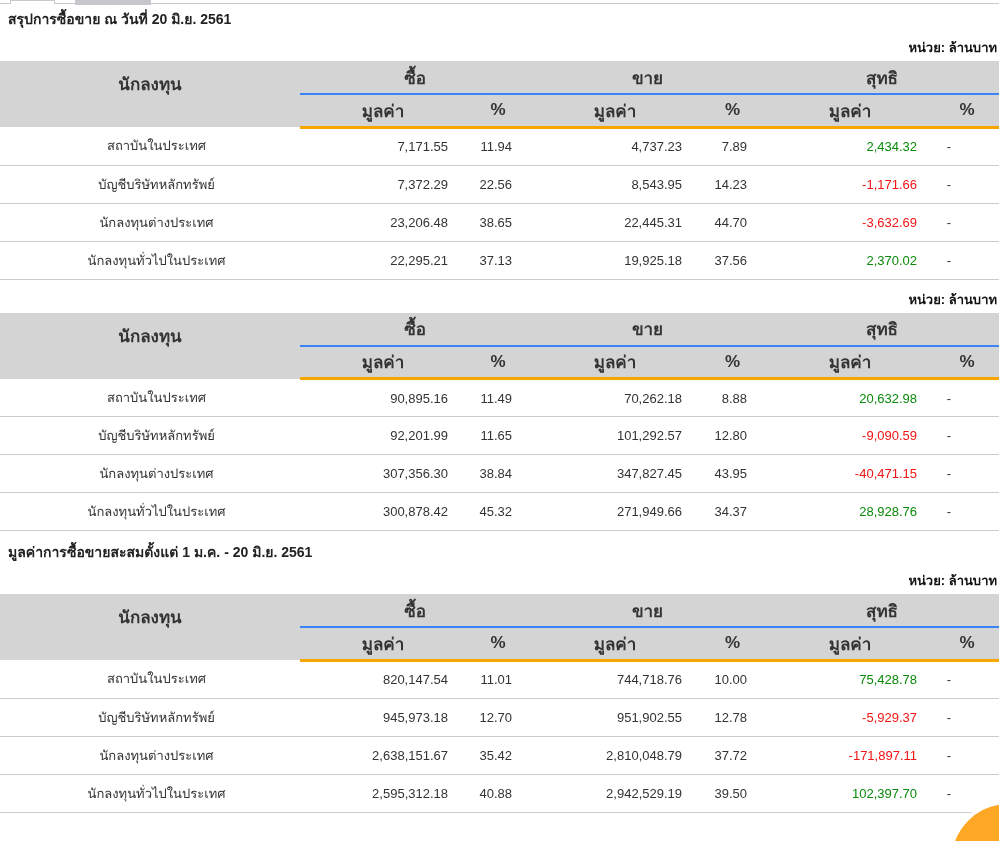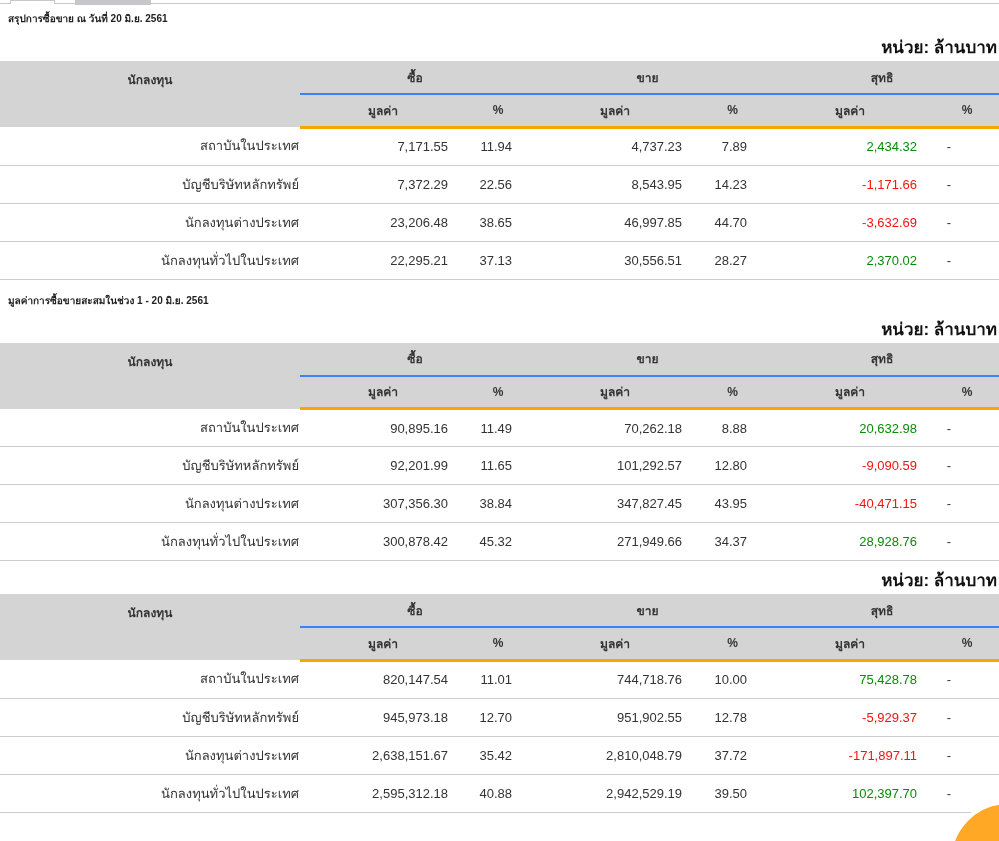"สรุปการซื้อขาย ณ วันที่ 20 มิ.ย." .section-title { font-size: 10px -> 14px }
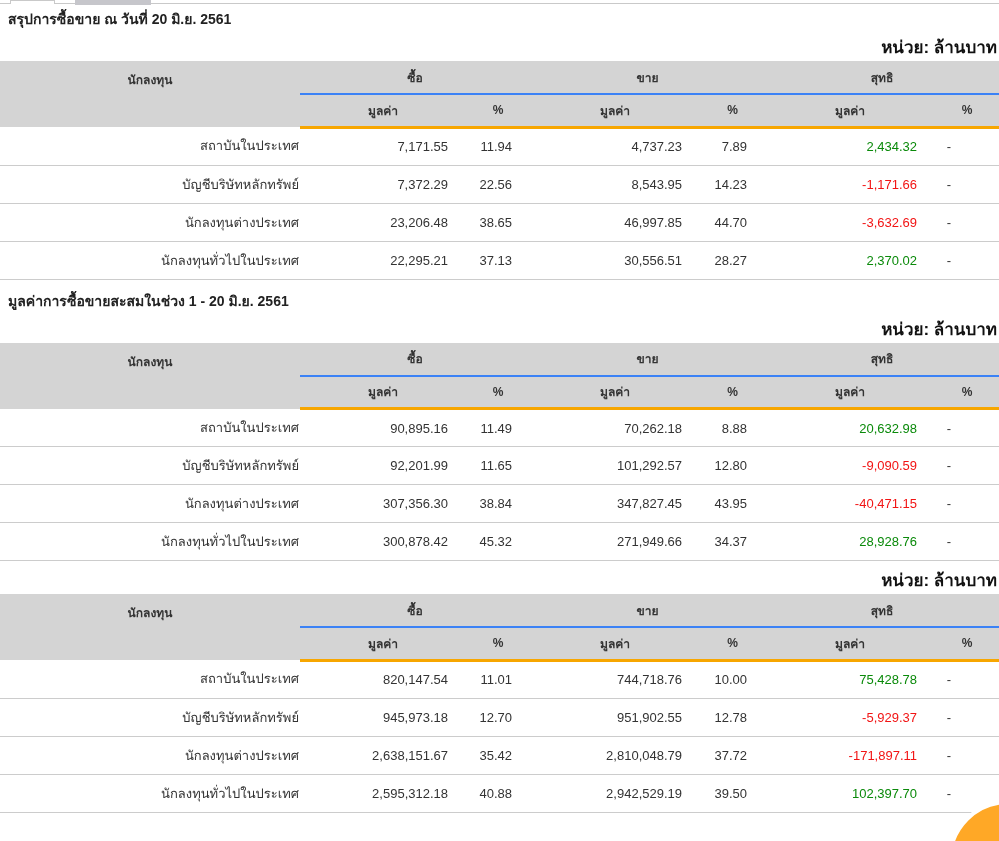"หน่วย: ล้านบาท" .unit-label { font-size: 17px -> 13px }
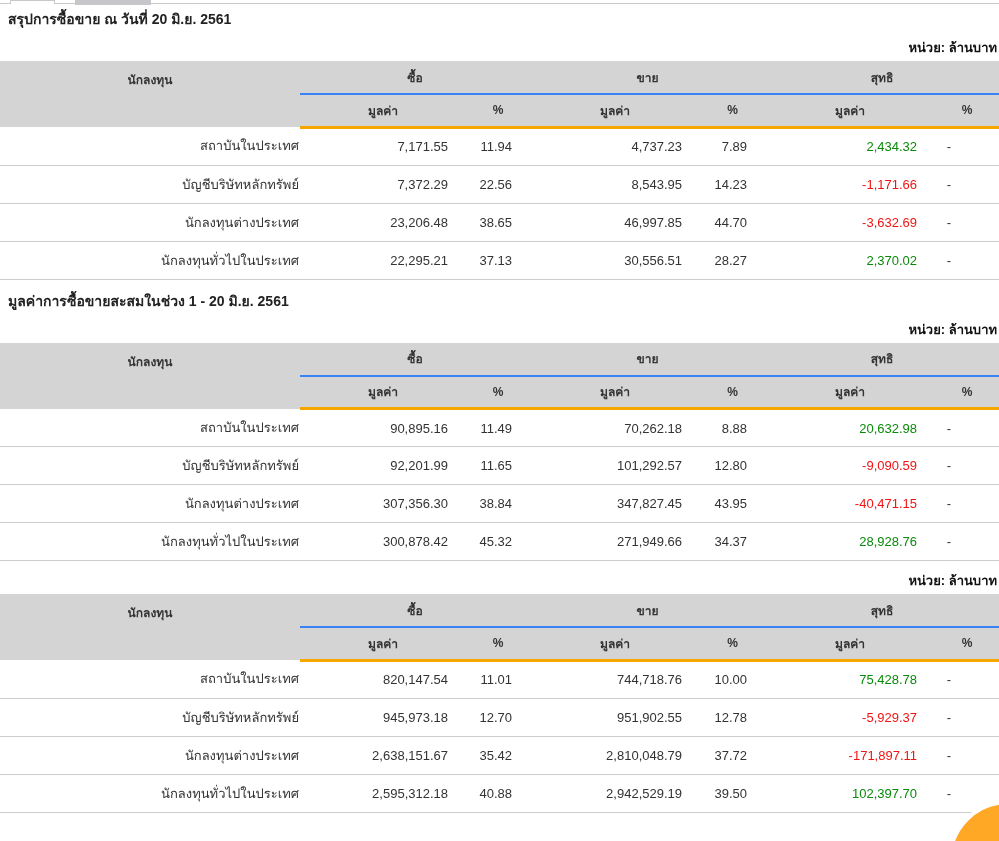"นักลงทุน" thead th { font-size: 12px -> 17px }
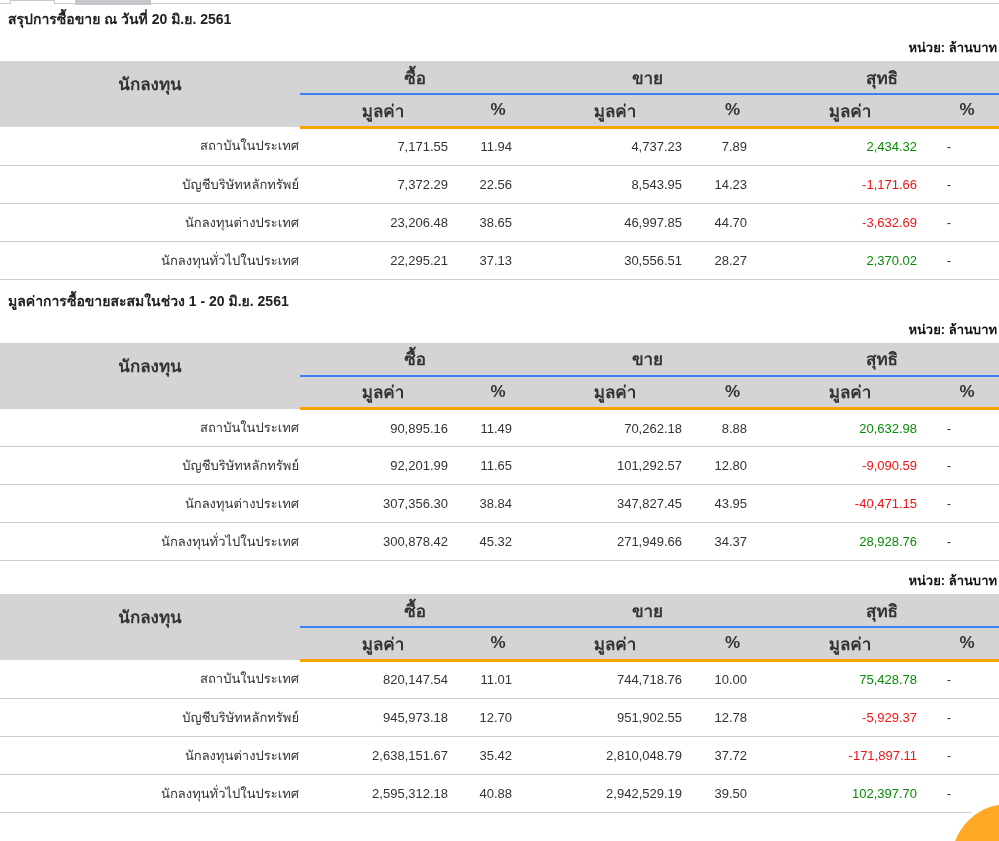"สถาบันในประเทศ" td.td-investor { text-align: right -> center }
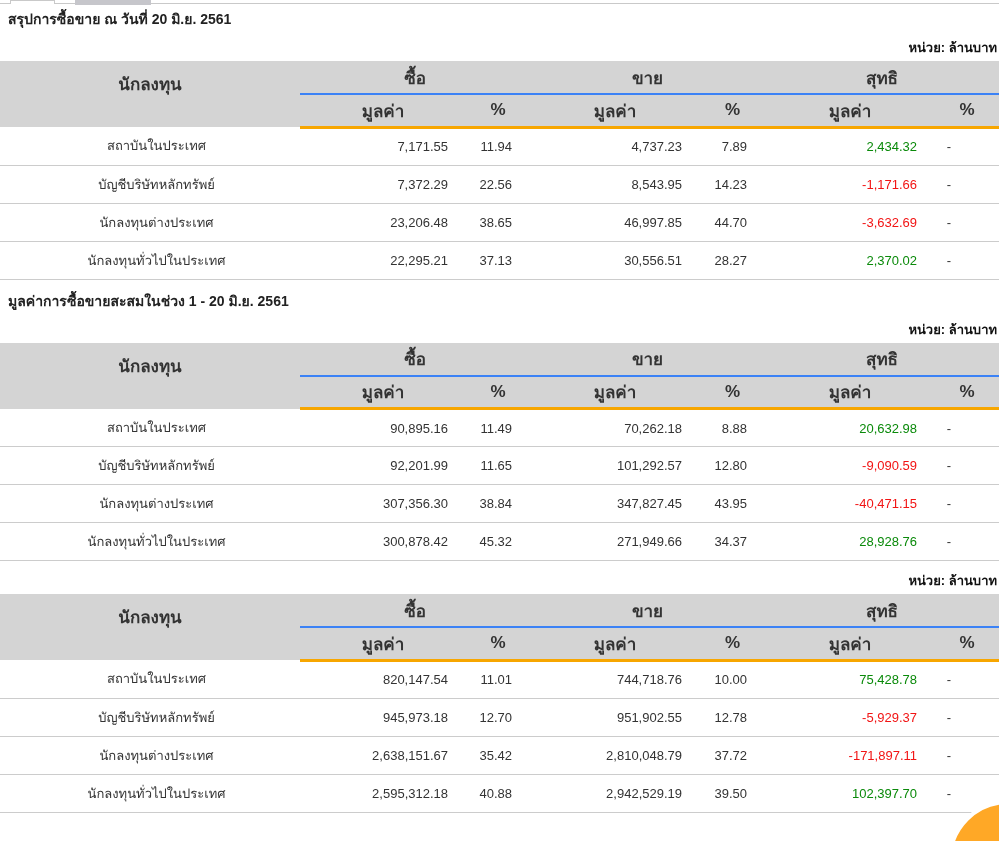"46,997.85" td.td-num { text: 46,997.85 -> 22,445.31 }
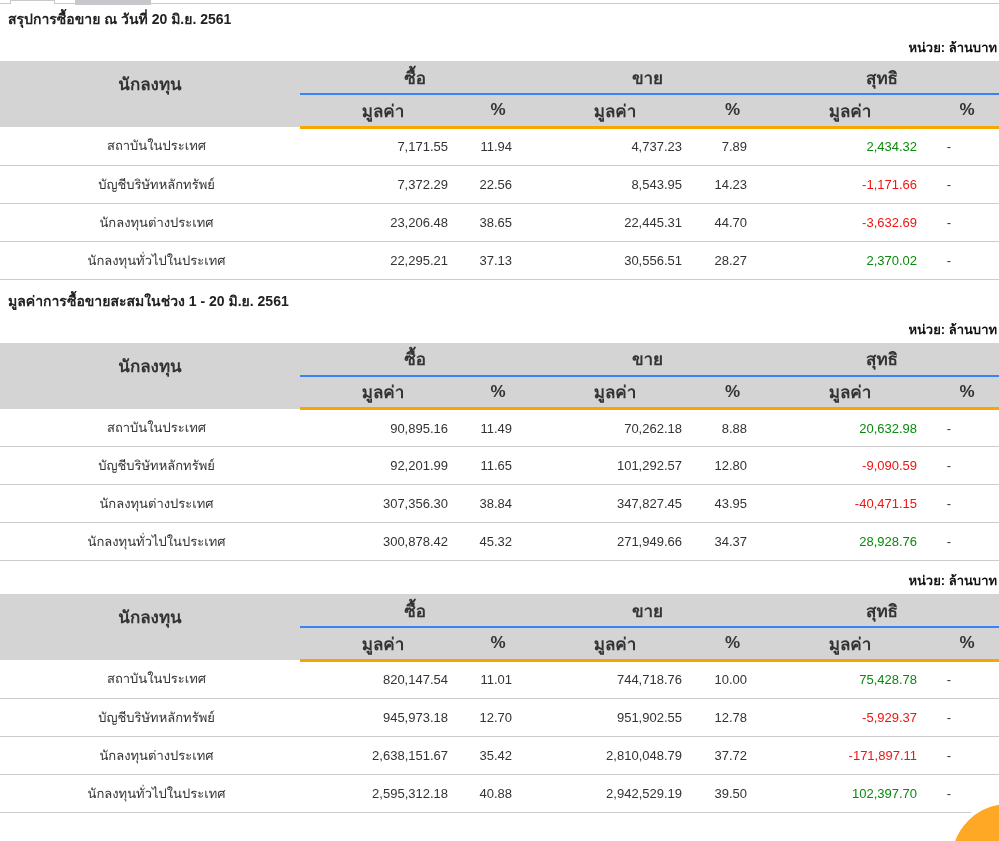"30,556.51" td.td-num { text: 30,556.51 -> 19,925.18 }
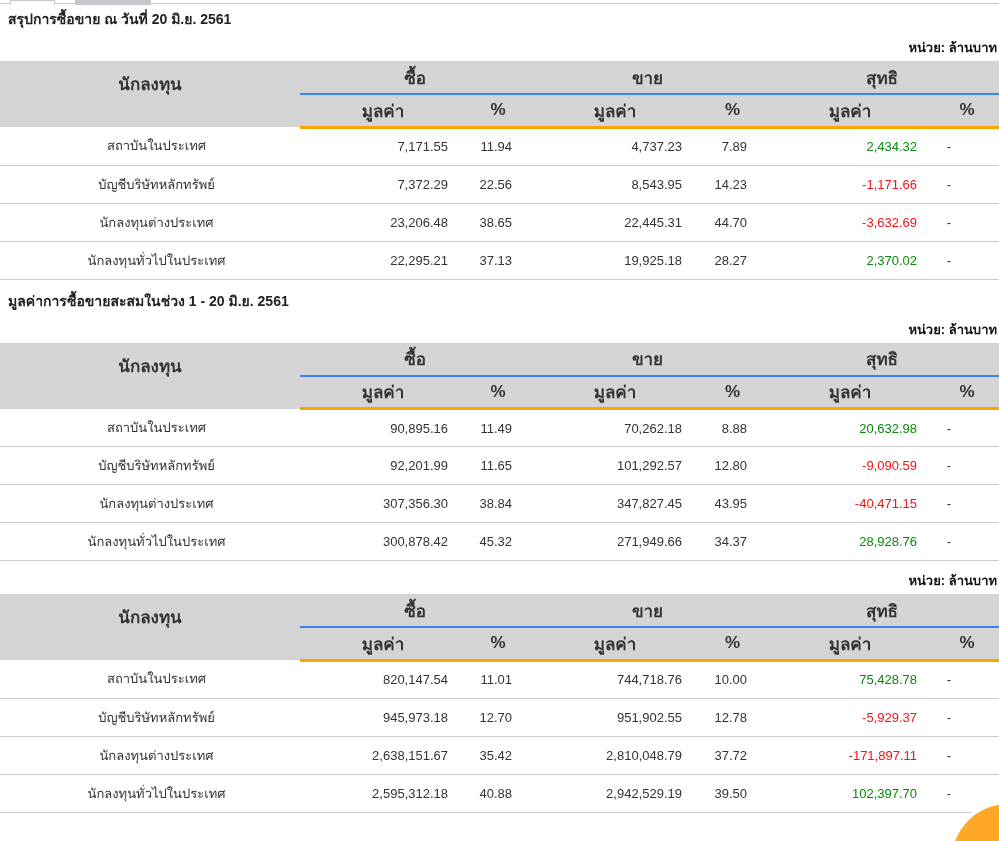"28.27" td.td-pct { text: 28.27 -> 37.56 }
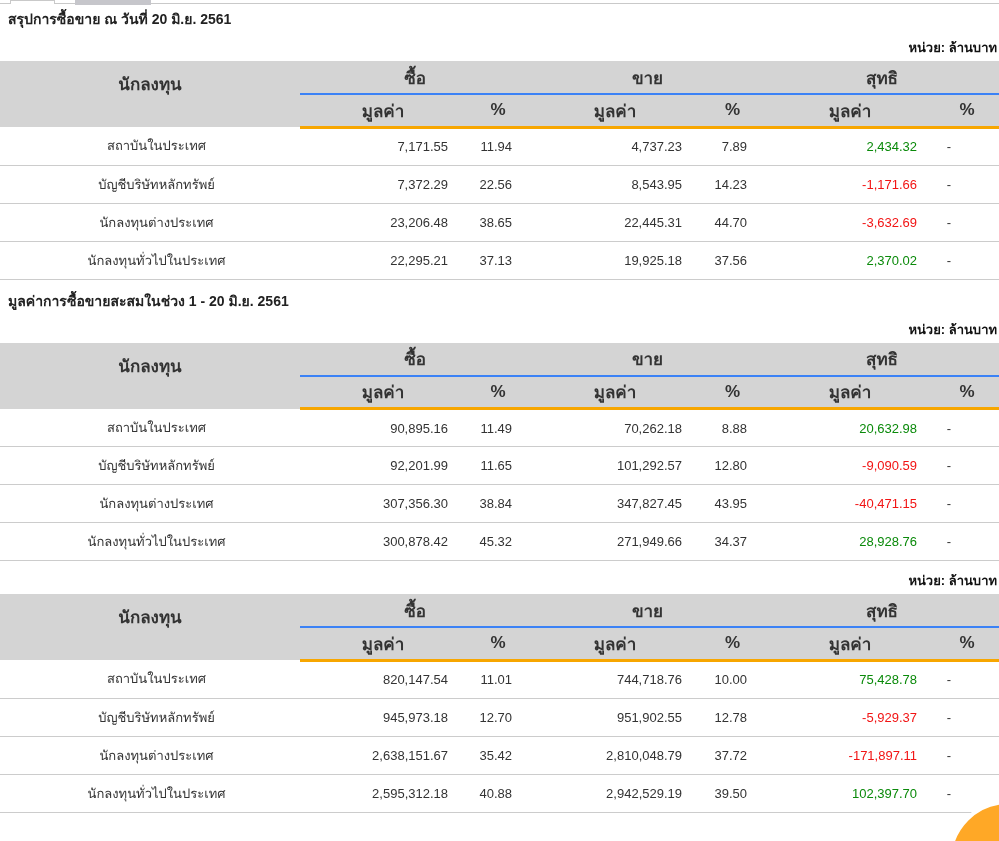"มูลค่าการซื้อขายสะสมในช่วง 1 - 20 มิ.ย." h2.section-title { html: <h2>มูลค่าการซื้อขายสะสมในช่วง 1 - 20 มิ.ย. 2561</h2> -> none }
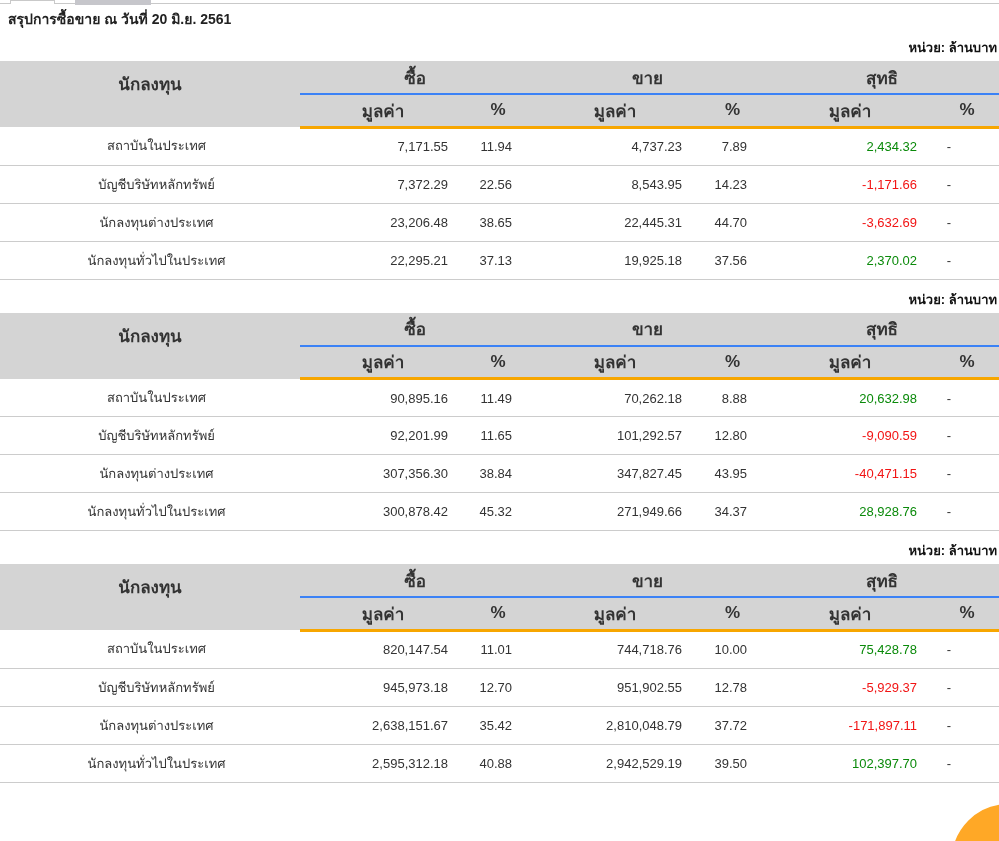"มูลค่าการซื้อขายสะสมตั้งแต่ 1 ม.ค. - 20" h2.section-title { html: none -> <h2>มูลค่าการซื้อขายสะสมตั้งแต่ 1 ม.ค. - 20 มิ.ย. 2561</h2> }
